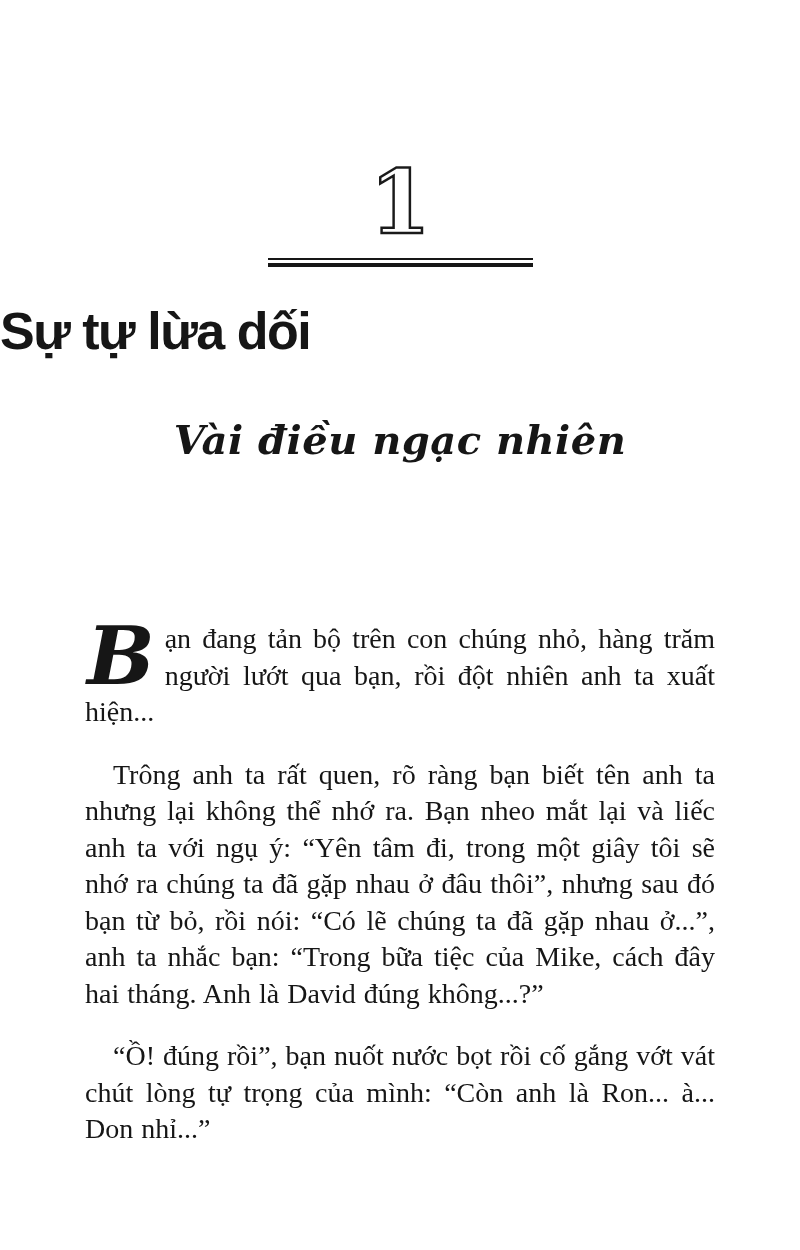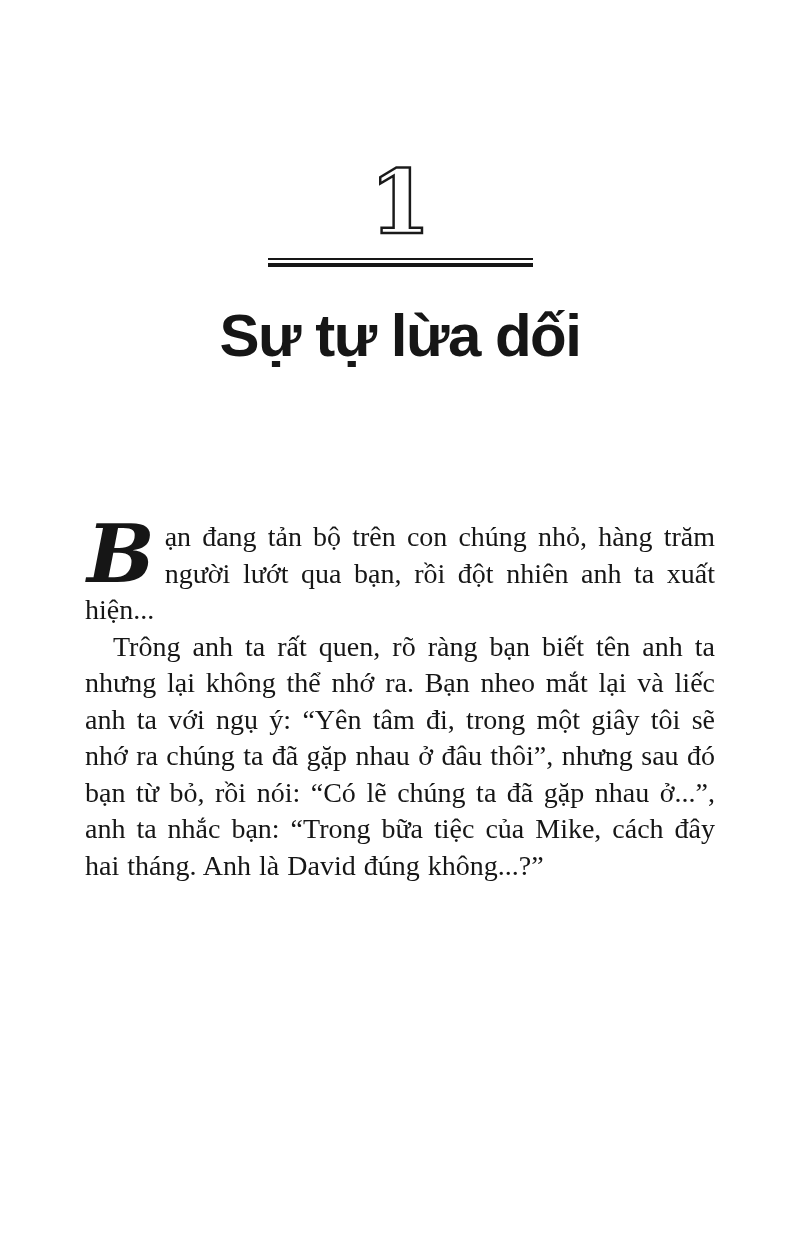"Sự tự lừa dối" .chapter-title { font-size: 60px -> 52px; text-align: center -> left }
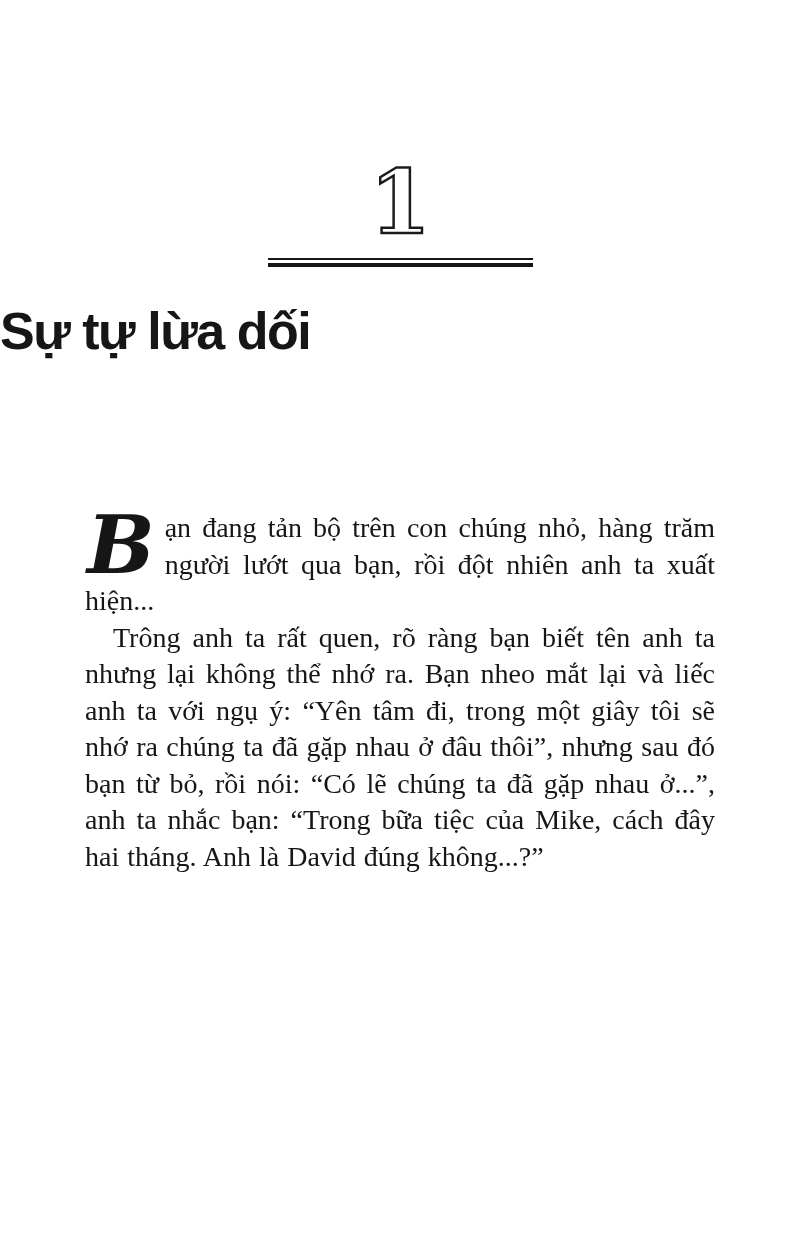"Vài điều ngạc nhiên" div { html: none -> <div>Vài điều ngạc nhiên</div> }
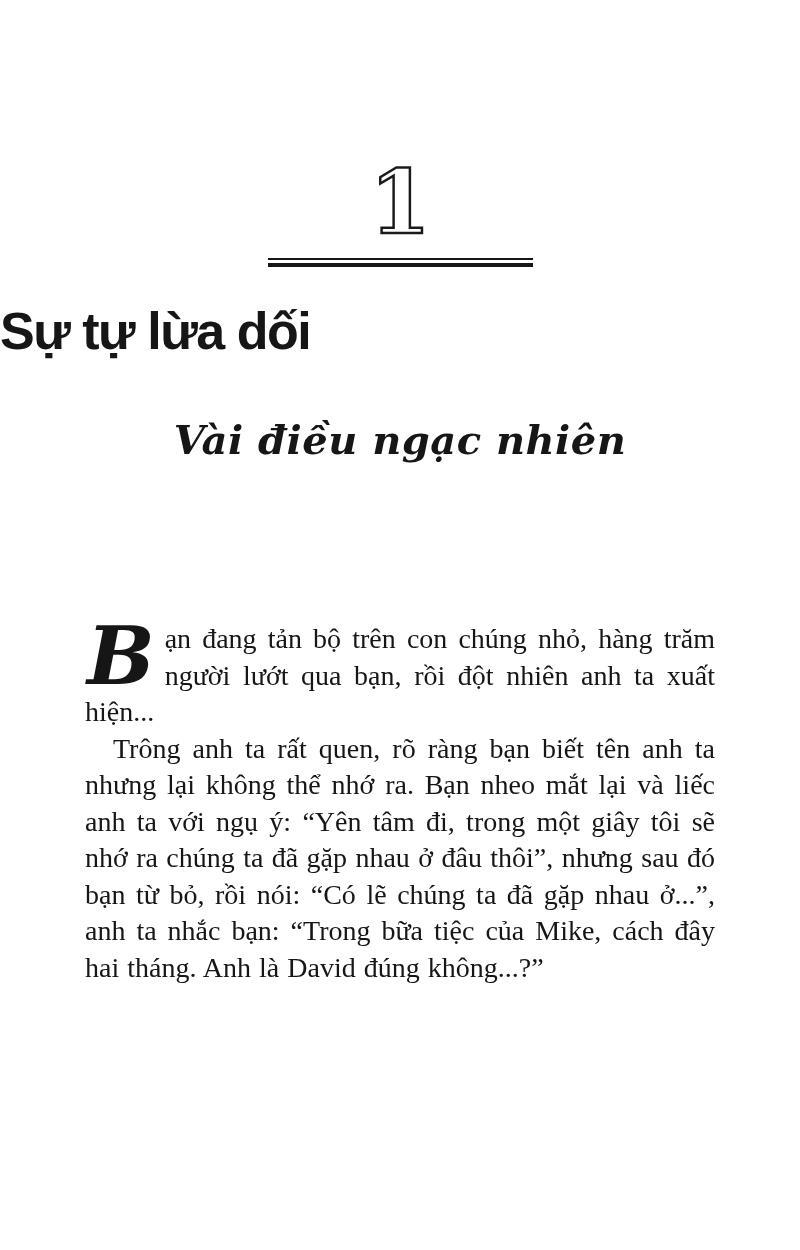"Trông anh ta rất quen," .para + .para { margin-top: 0 -> 26px }
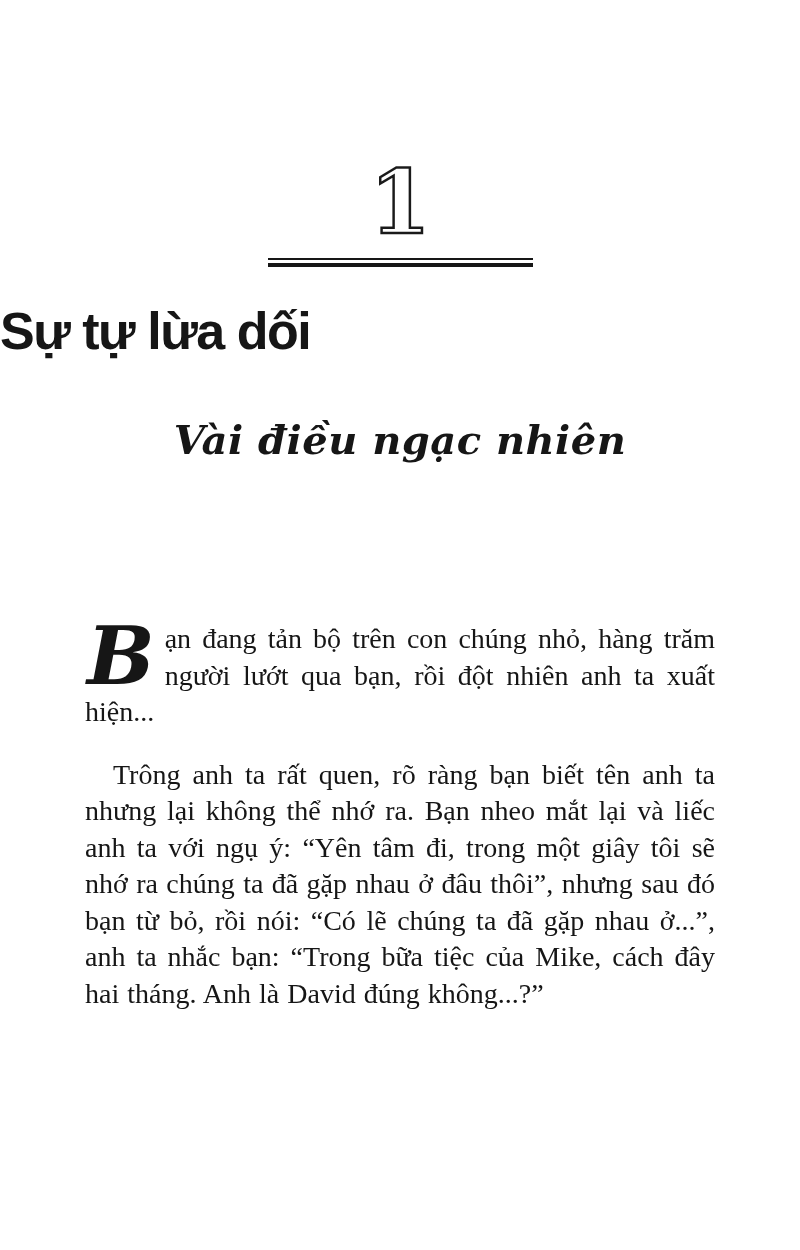"“Ồ! đúng rồi”, bạn nuốt" p.para { html: none -> <p>“Ồ! đúng rồi”, bạn nuốt nước bọt rồi cố gắng vớt vát chút lòng tự trọng của mình: “Còn anh là Ron... à... Don nhỉ...”</p> }
